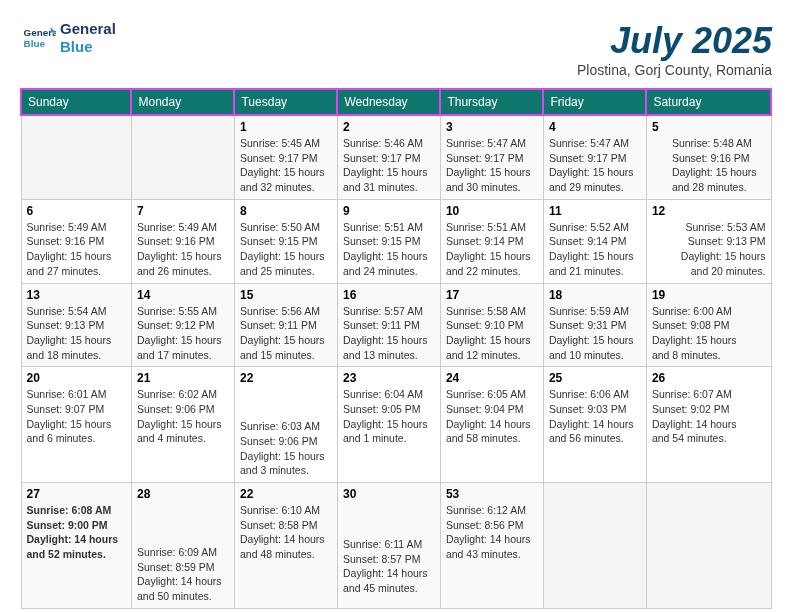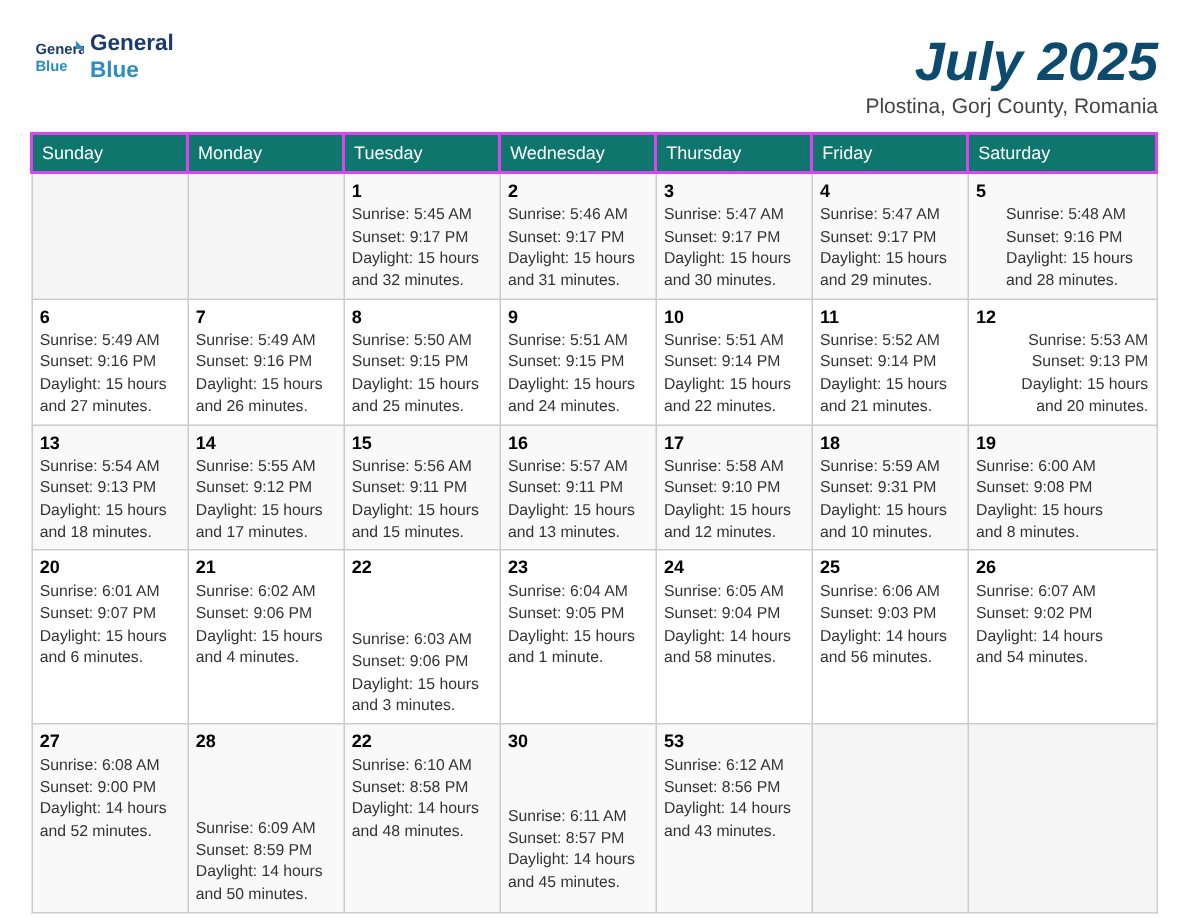"Sunrise: 6:08 AM" div.day-info { font-weight: none -> bold }
